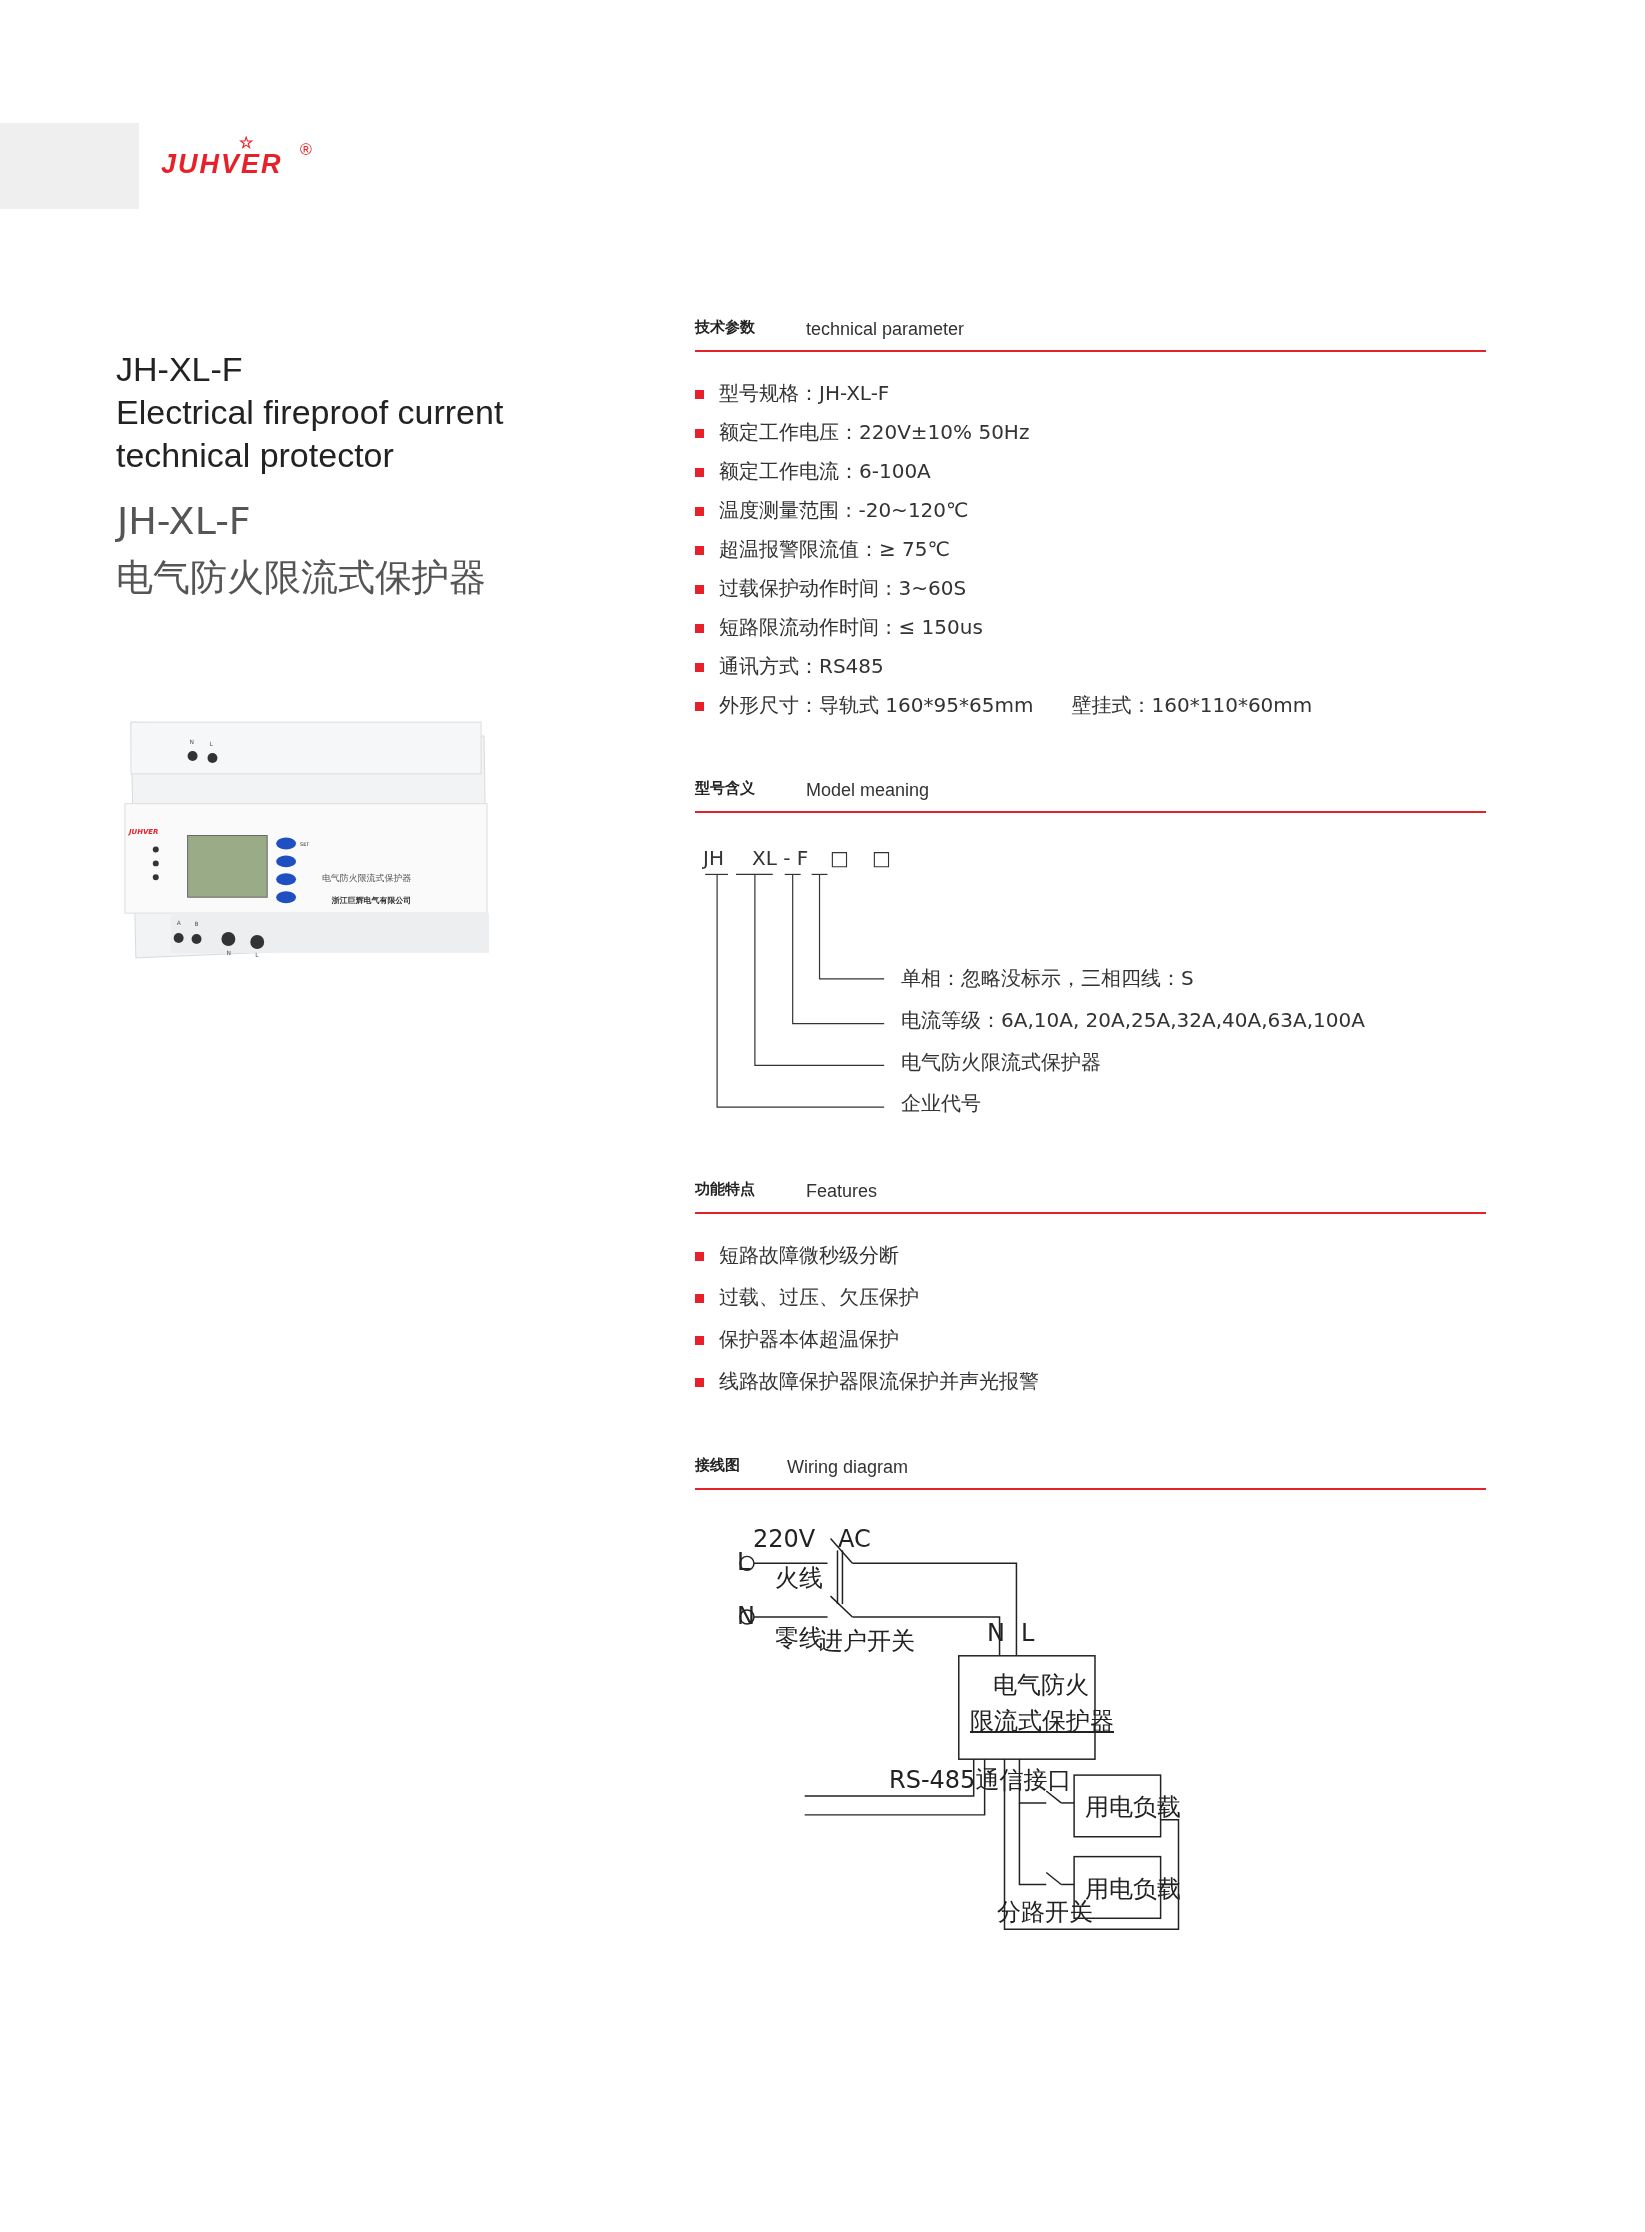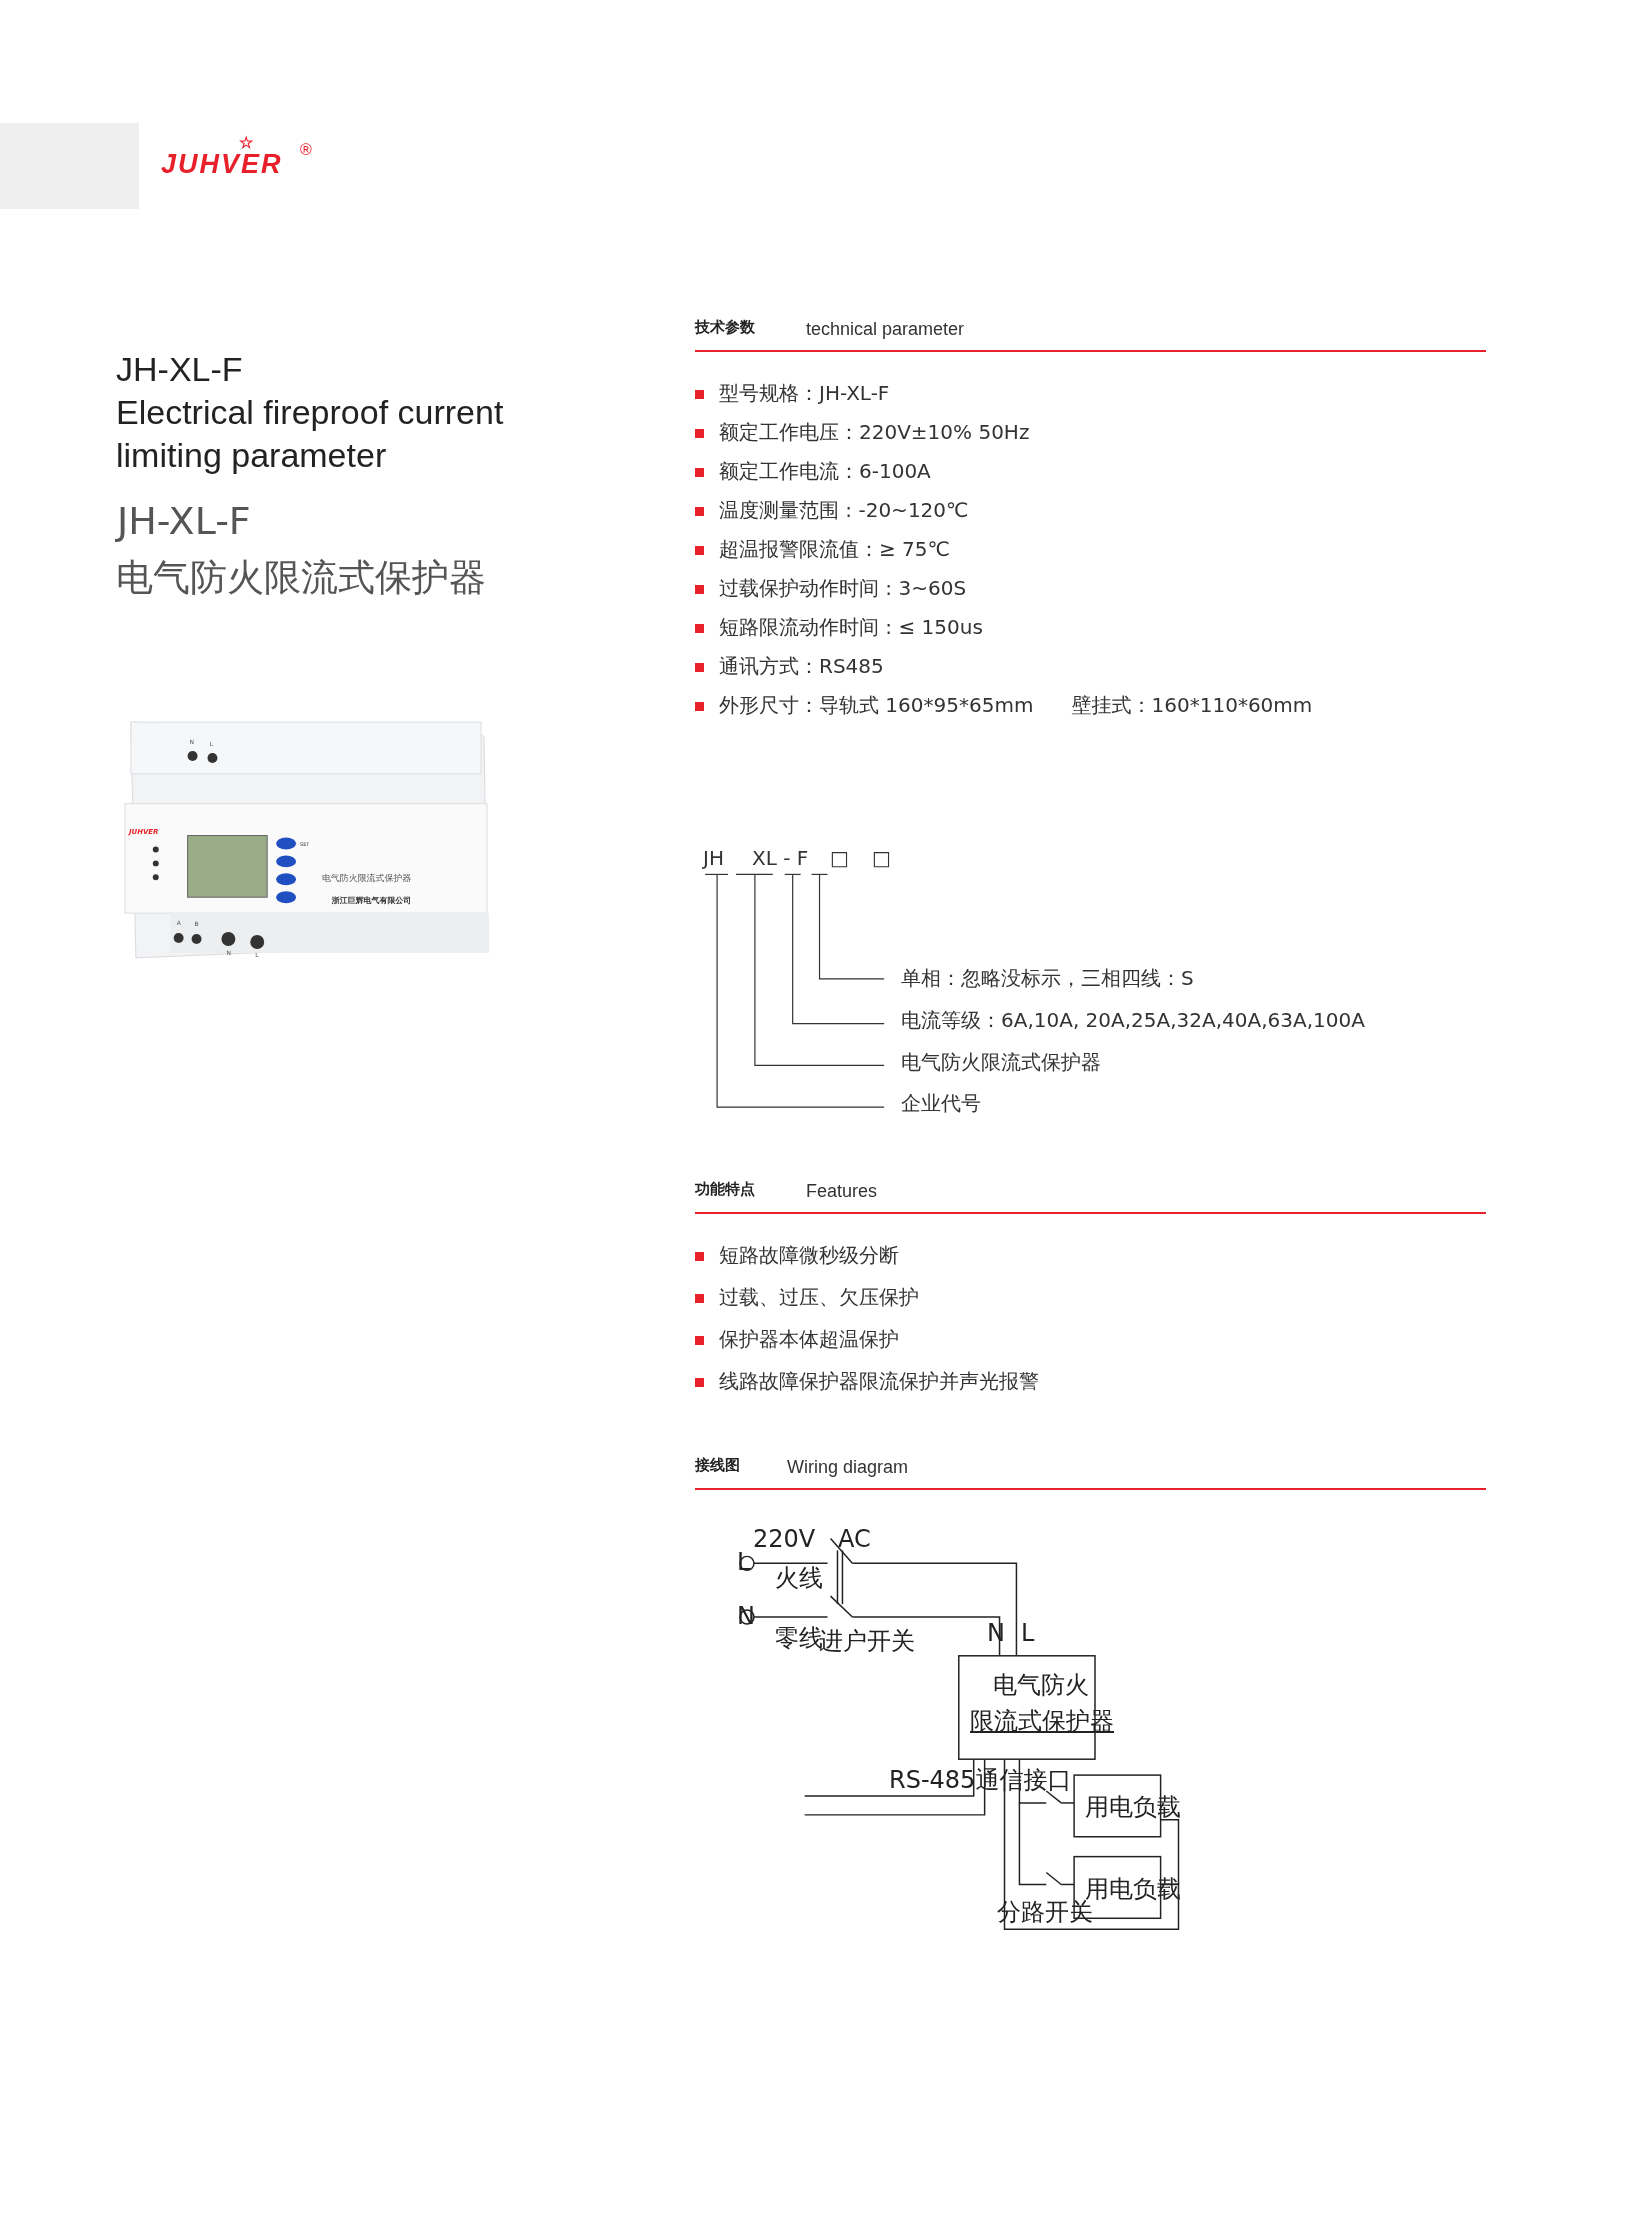"limiting parameter" div { text: limiting parameter -> technical protector }
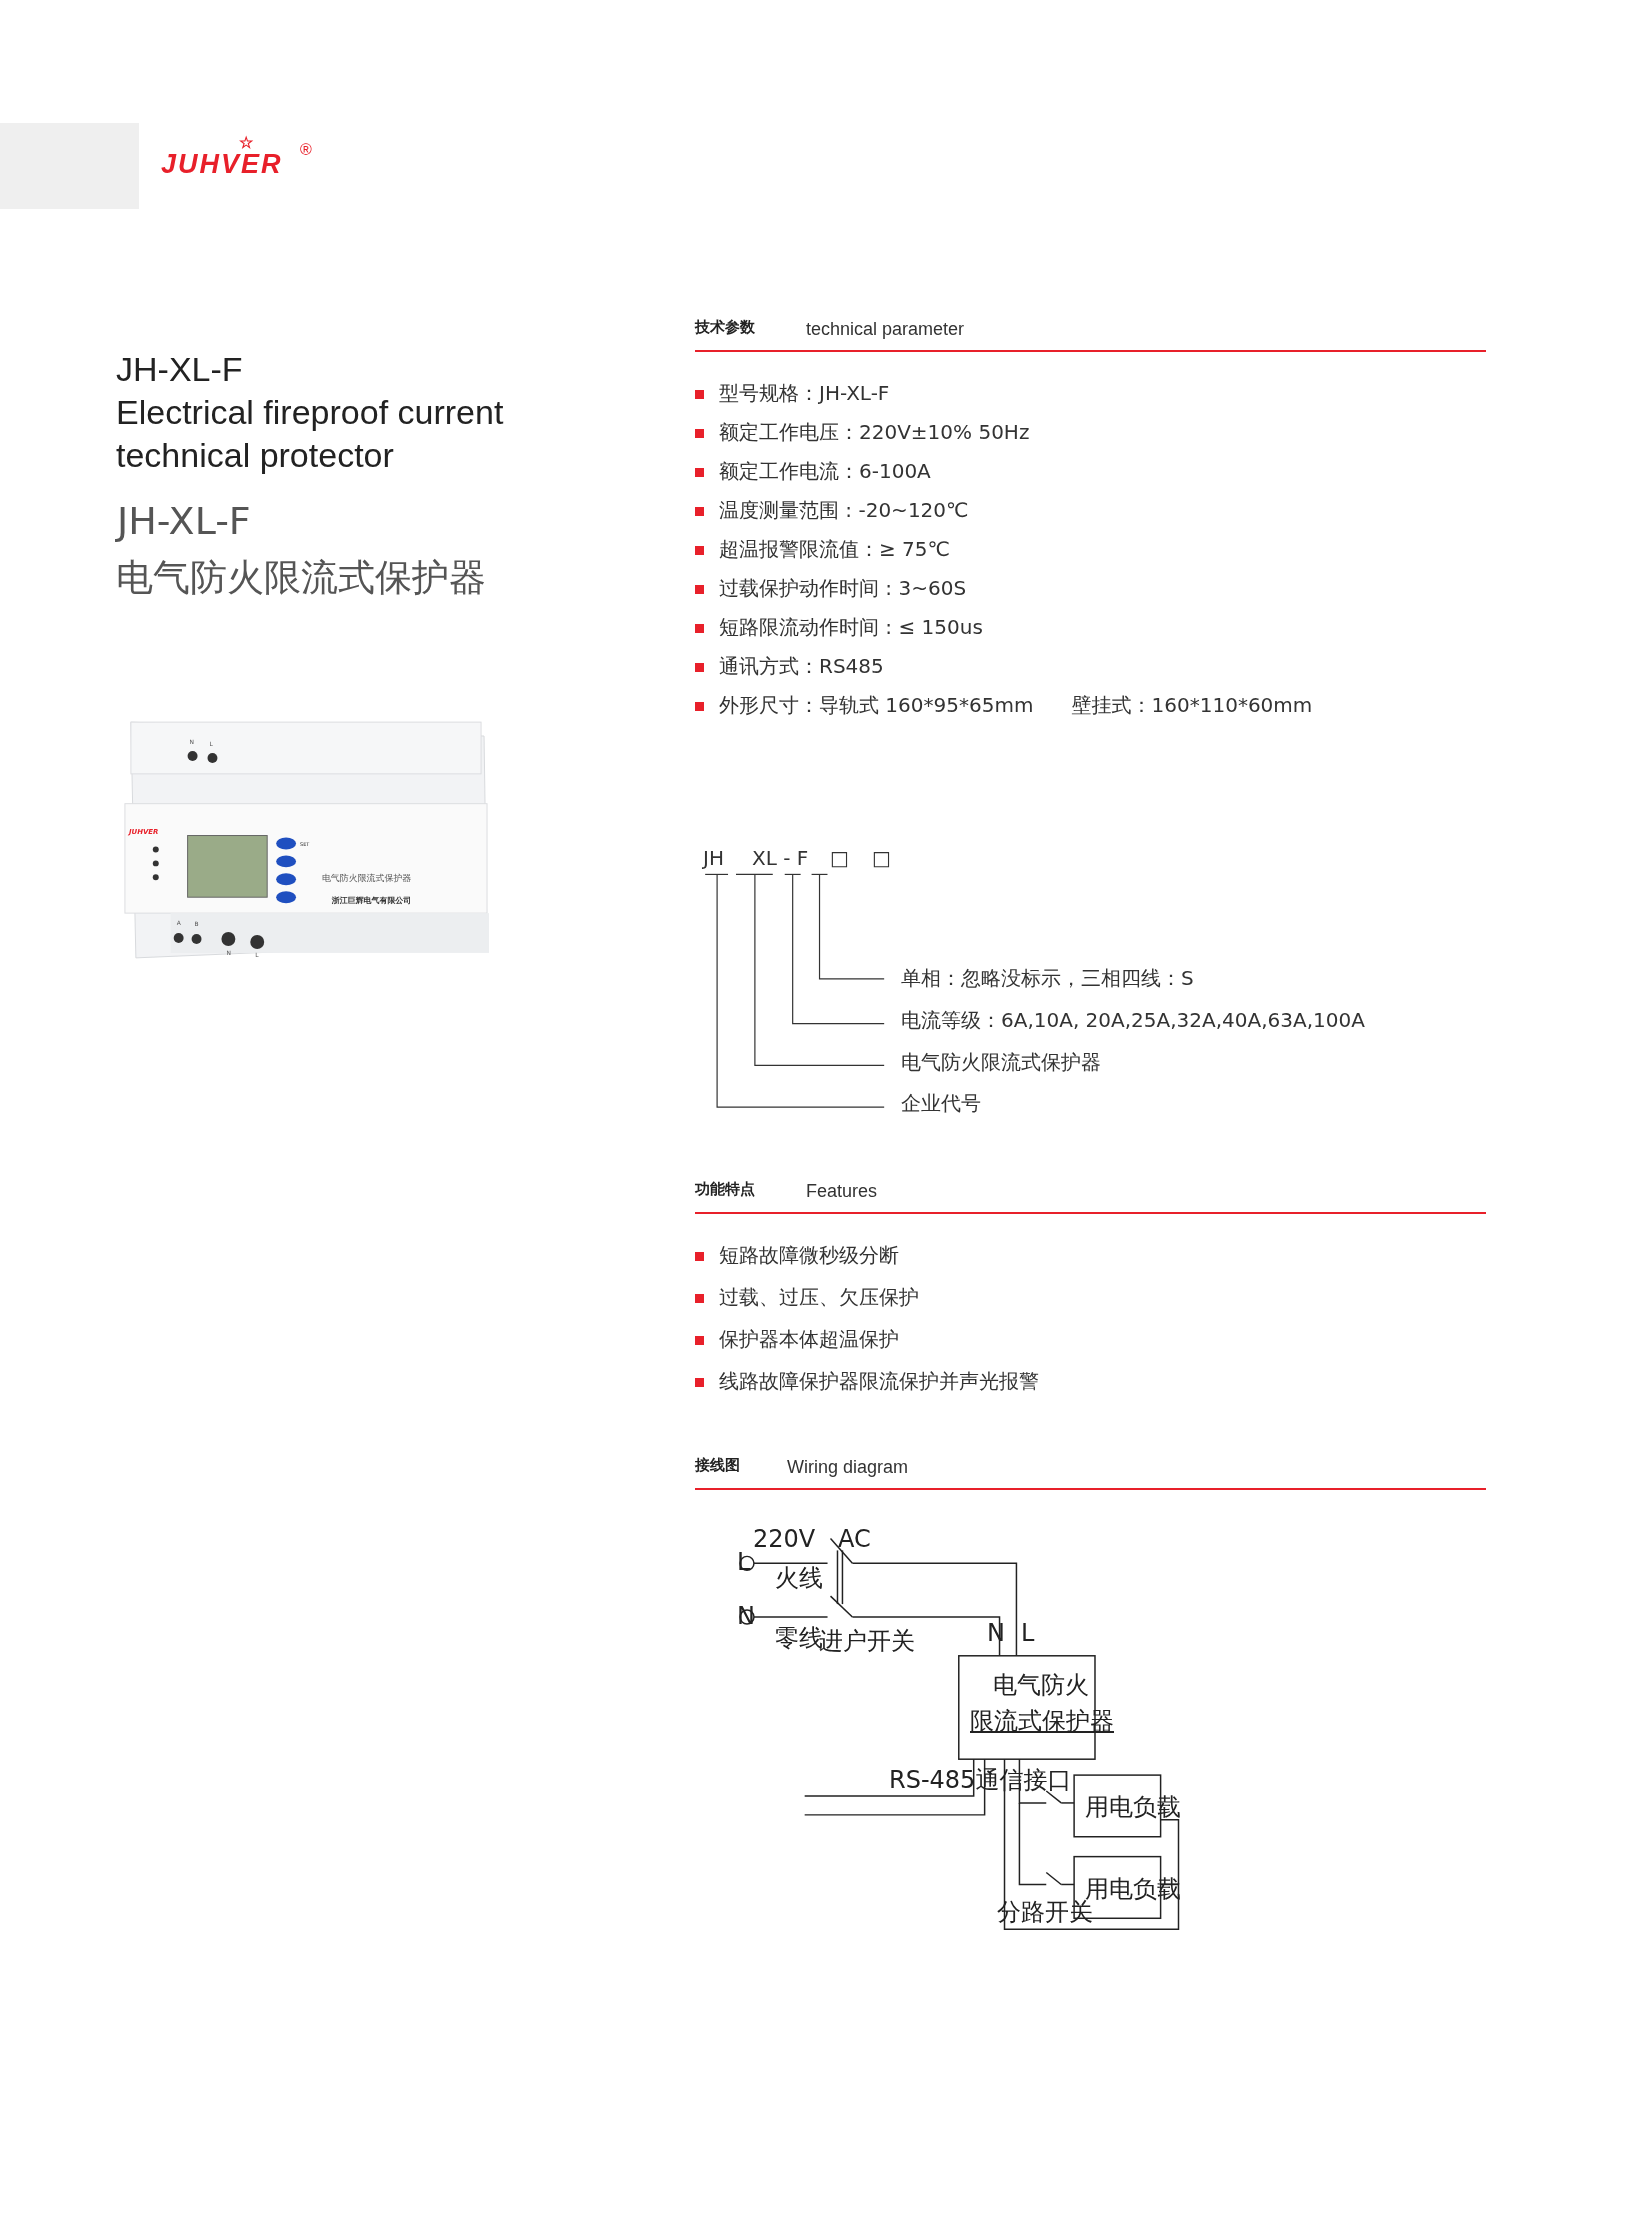"型号含义" div.sec-h { html: none -> <div> <span>型号含义</span> <span>Model meaning</span> </div> }
